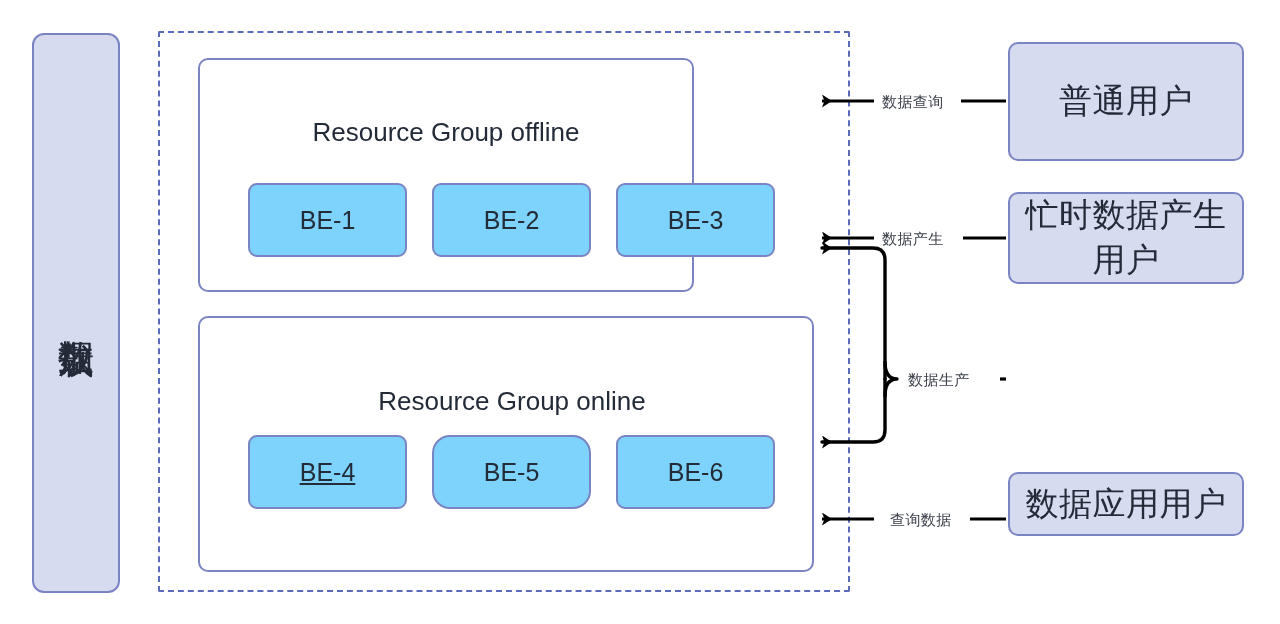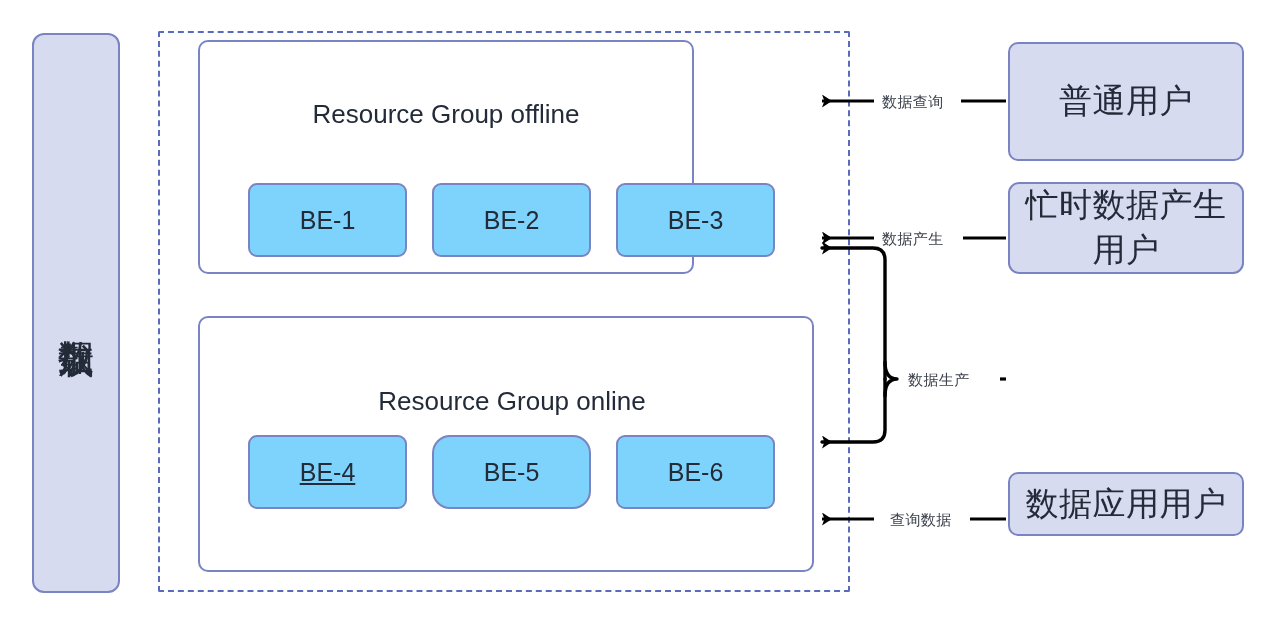"Resource Group offline" #rgroup-offline { top: 40px -> 58px }
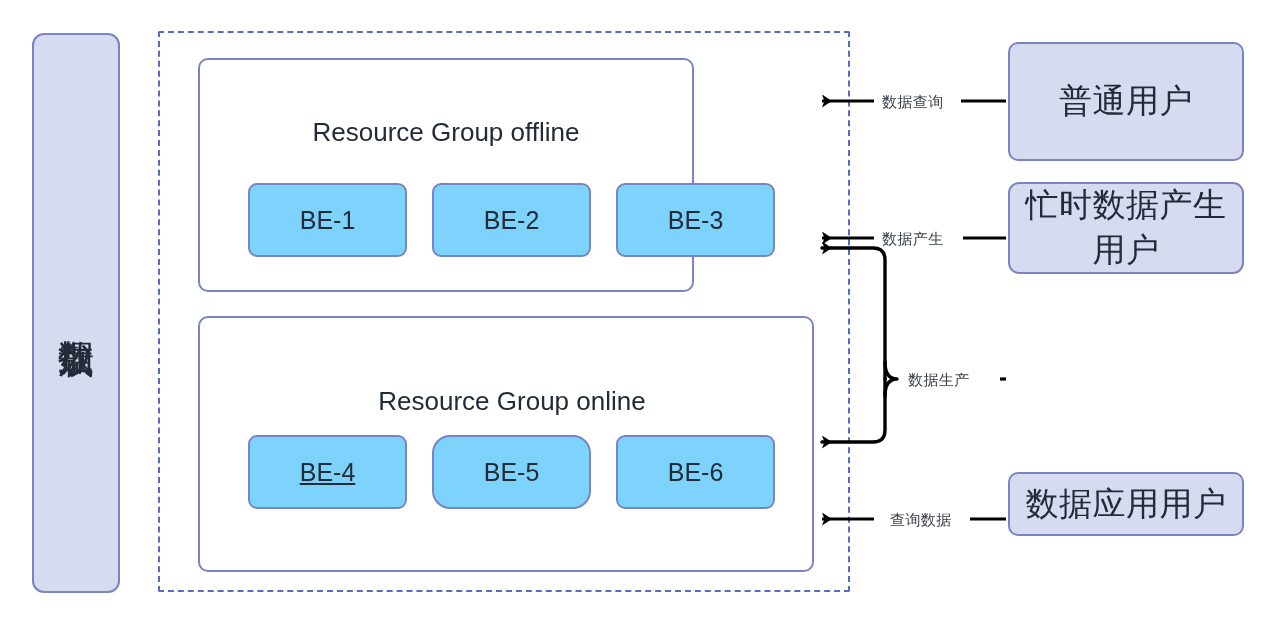"忙时数据产生用户" #actor-1 { border-radius: 11px -> none; top: 182px -> 192px }
